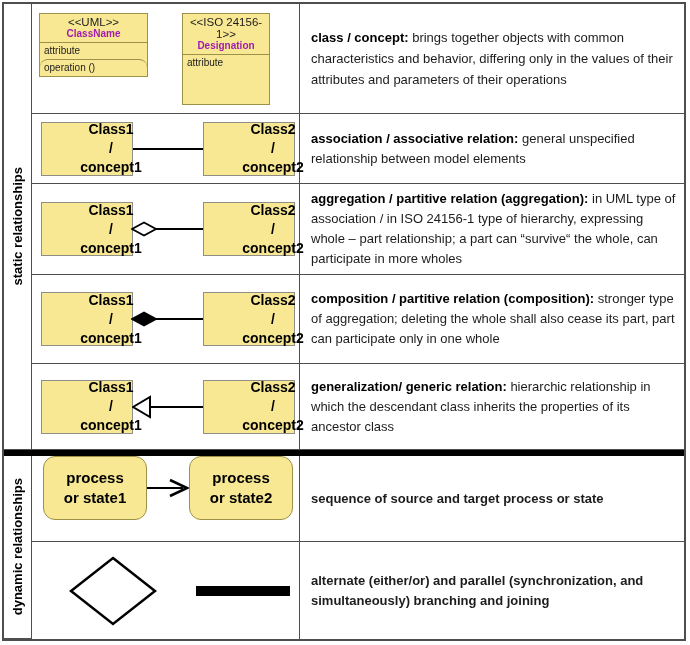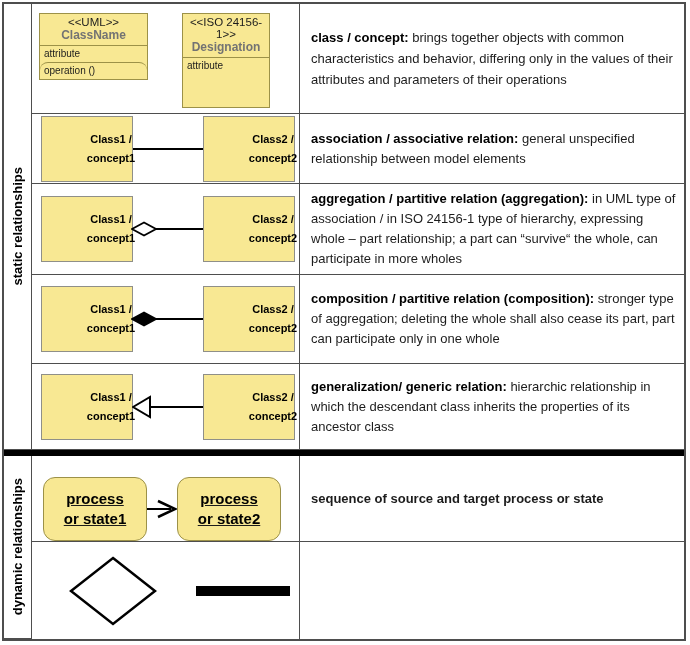"ClassName" .cname { color: #737373 -> #a21caf; font-size: 12px -> 10px }
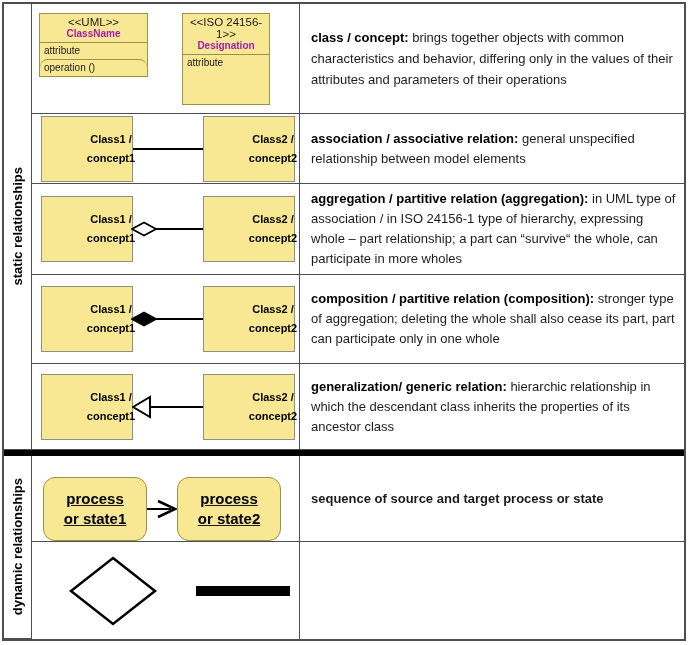"Class1 /" .class-box { font-size: 11px -> 14px; height: 66px -> 54px }
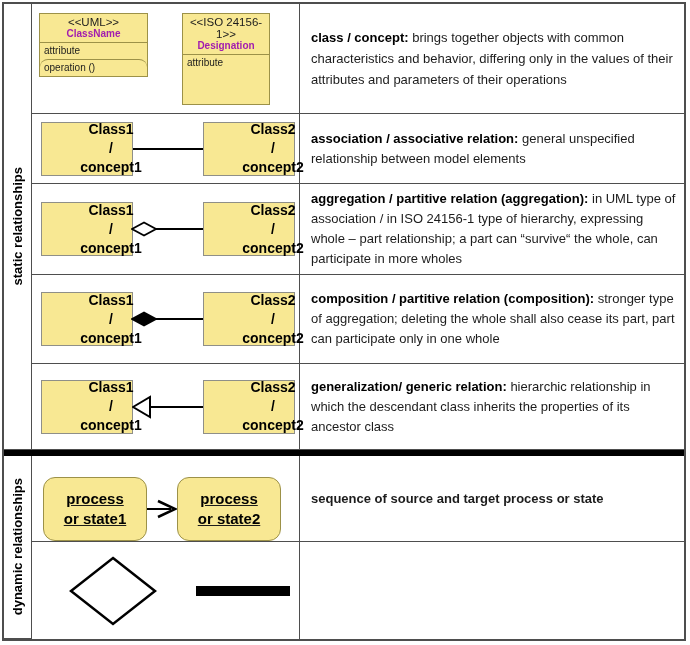"process" .proc-row { align-items: flex-end -> flex-start; padding: 0 18px 0 11px -> 0 6px 0 11px; text-decoration: underline -> none }
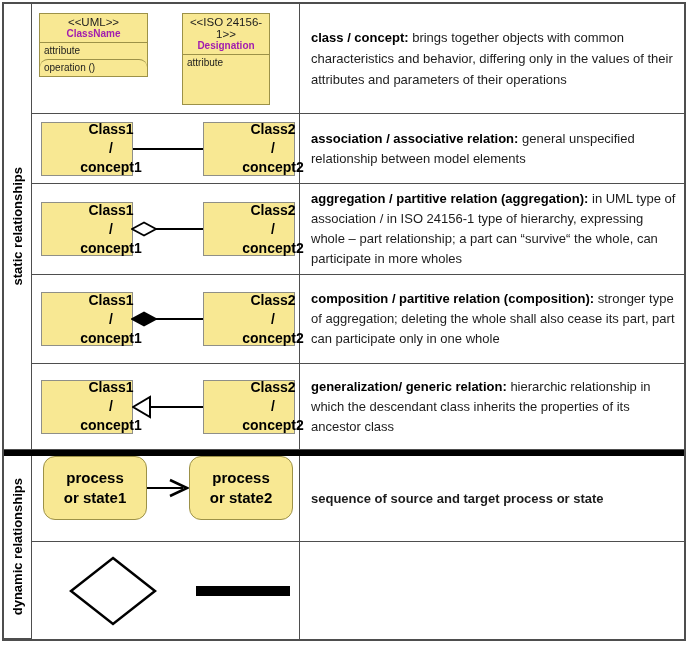"alternate (either/or) and parallel" div.cell { html: none -> <div> <p>alternate (either/or) and parallel (synchronization, and simultaneously) branching and joining</p> </div> }
